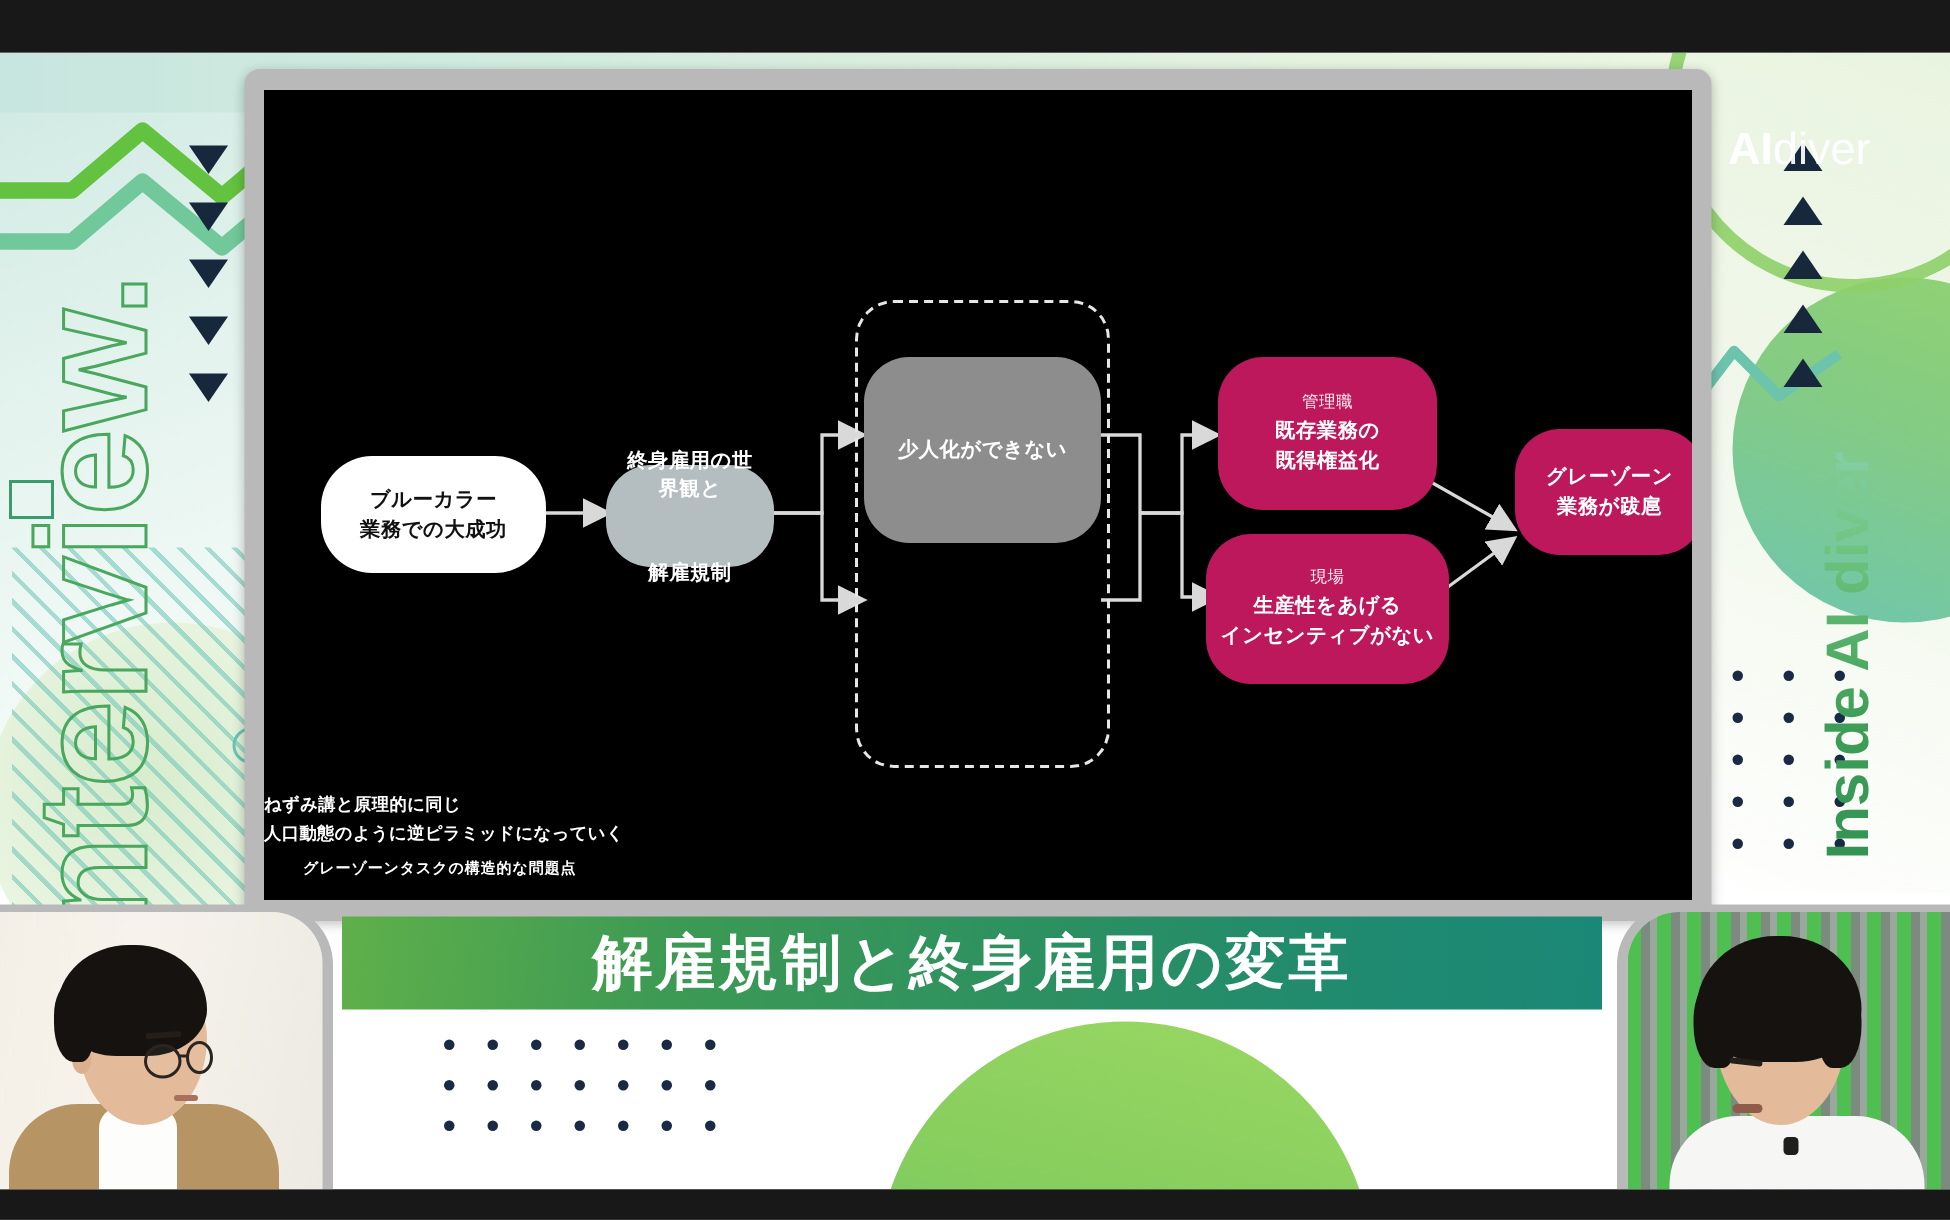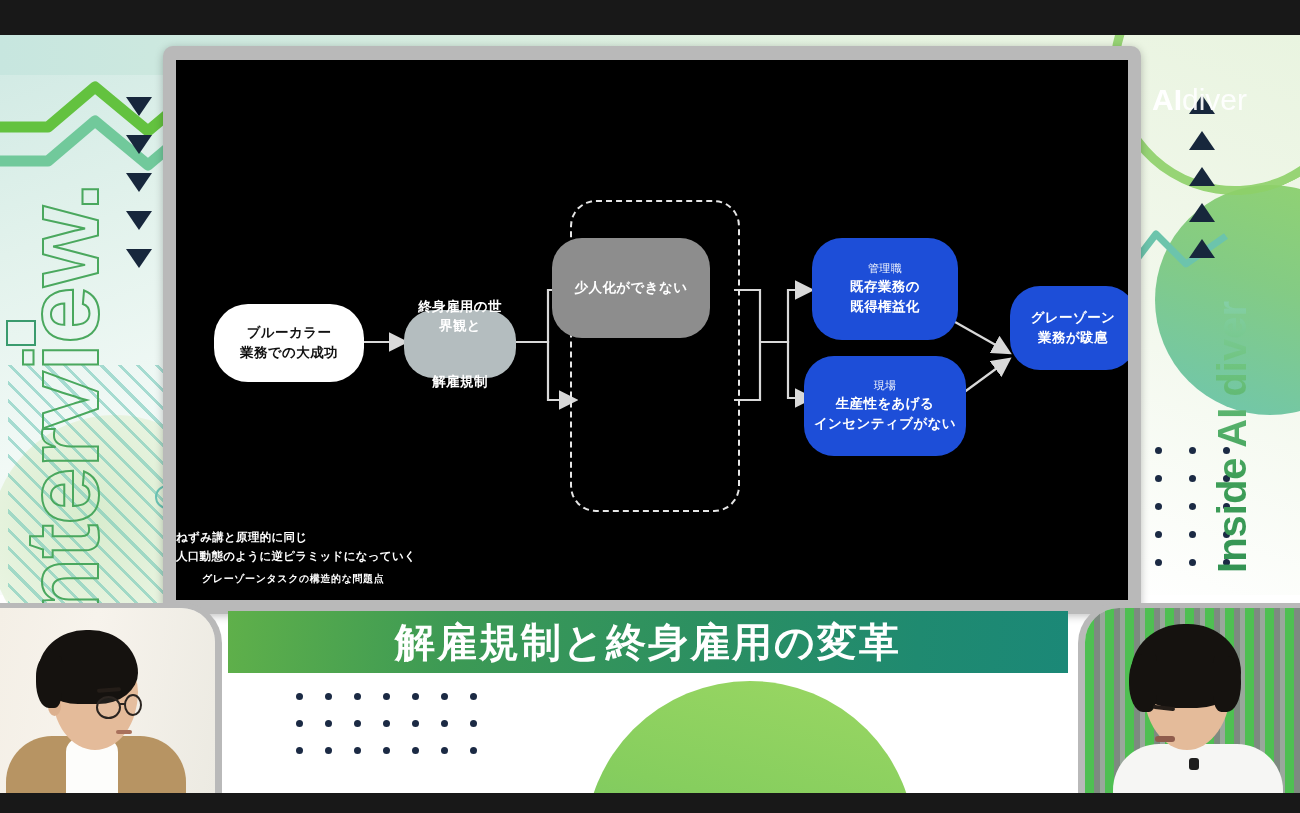"管理職" .n-dark { background: #1d4ed8 -> #be185d }
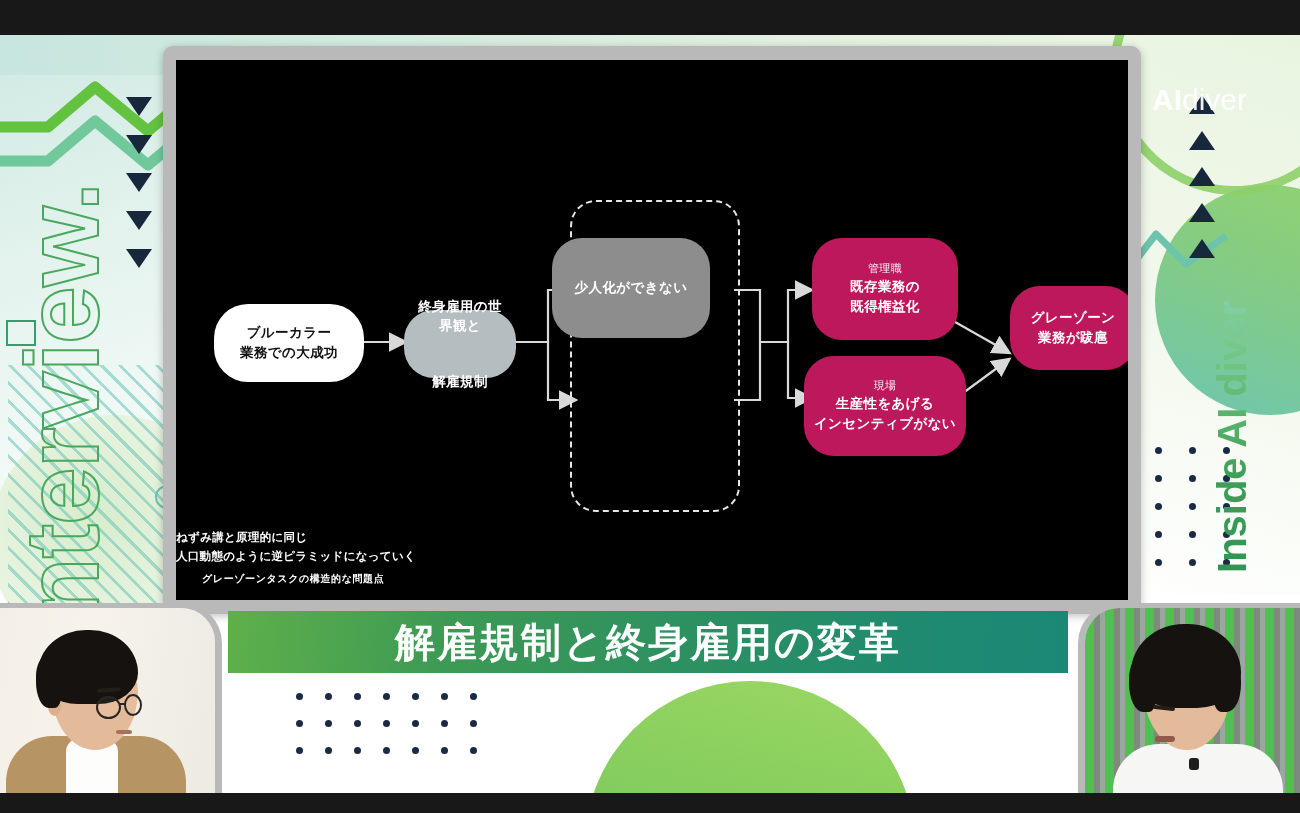"少人化ができない" div.node { height: 100px -> 124px; left: 376px -> 400px }
